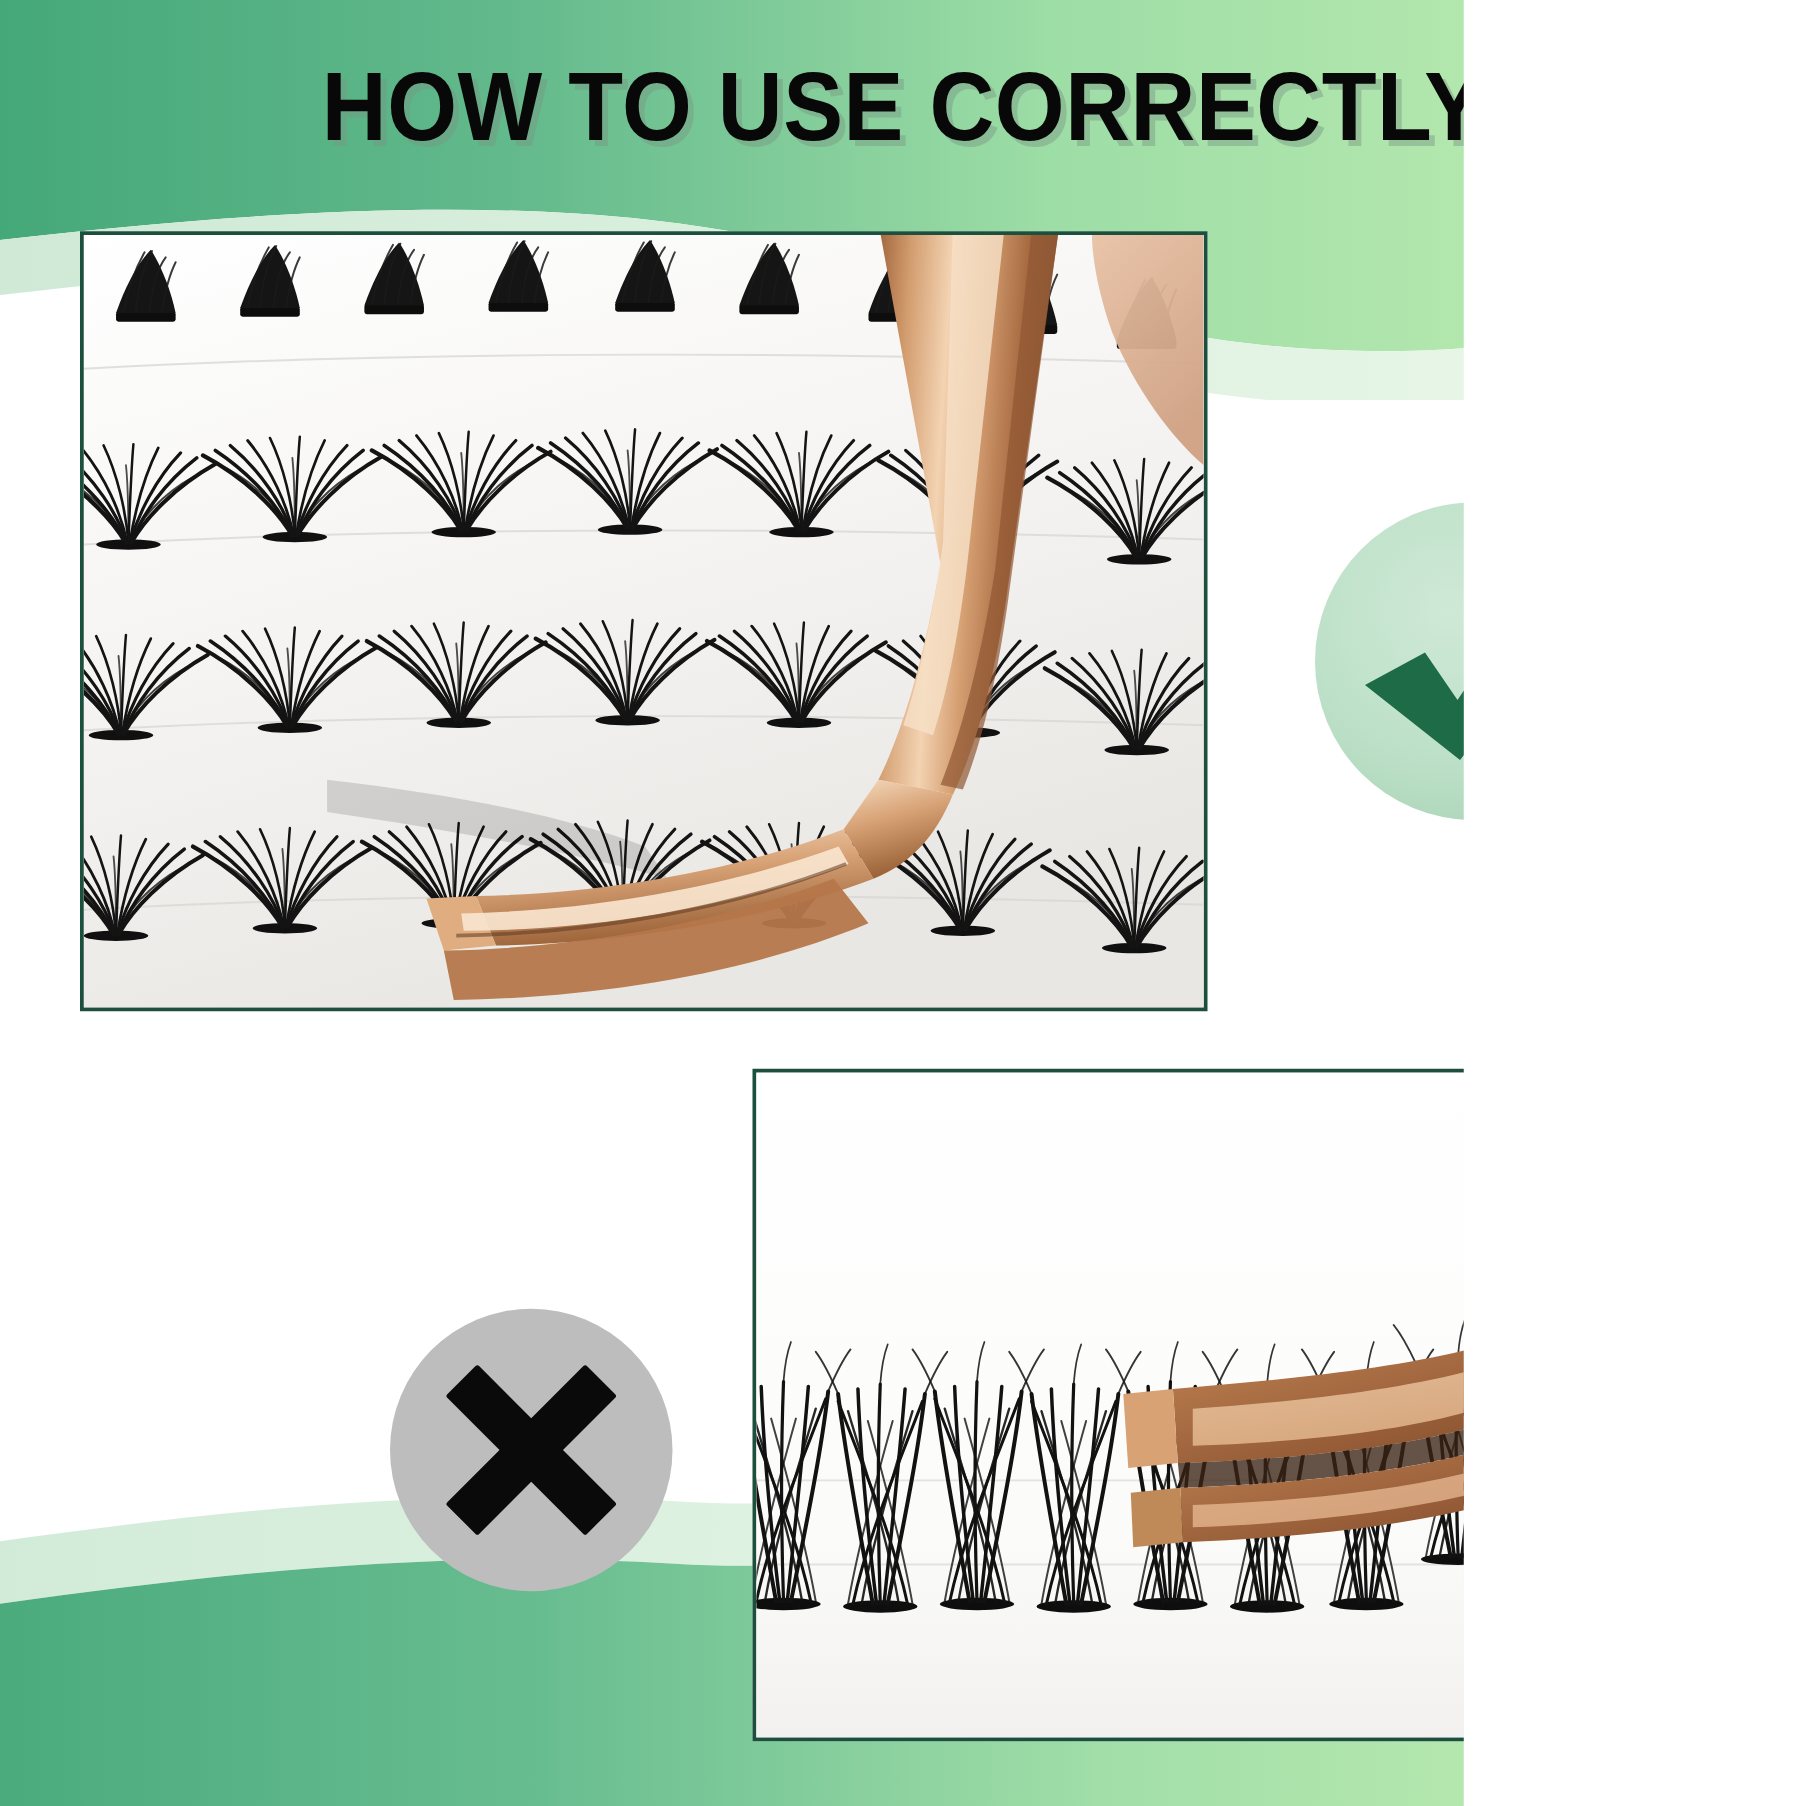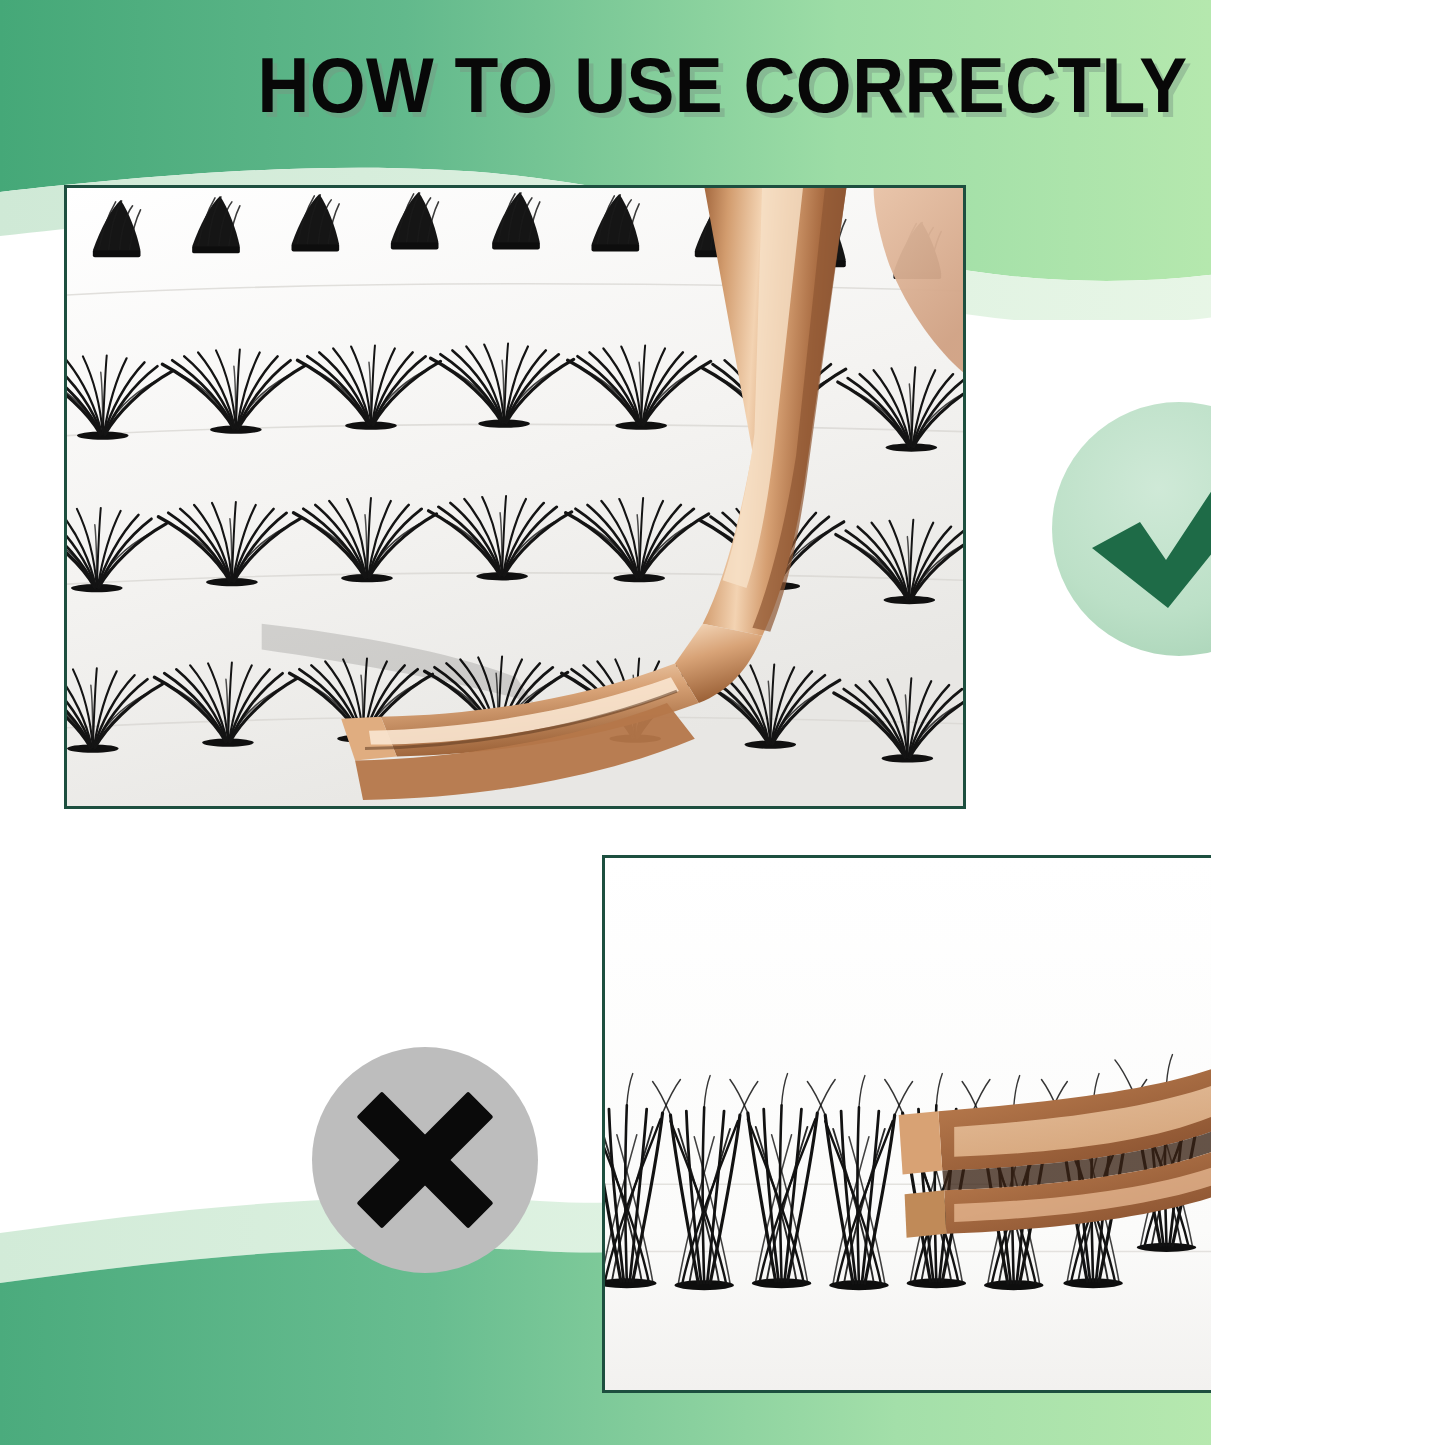"HOW TO USE CORRECTLY" #infographic { padding-left: 40px -> none }
